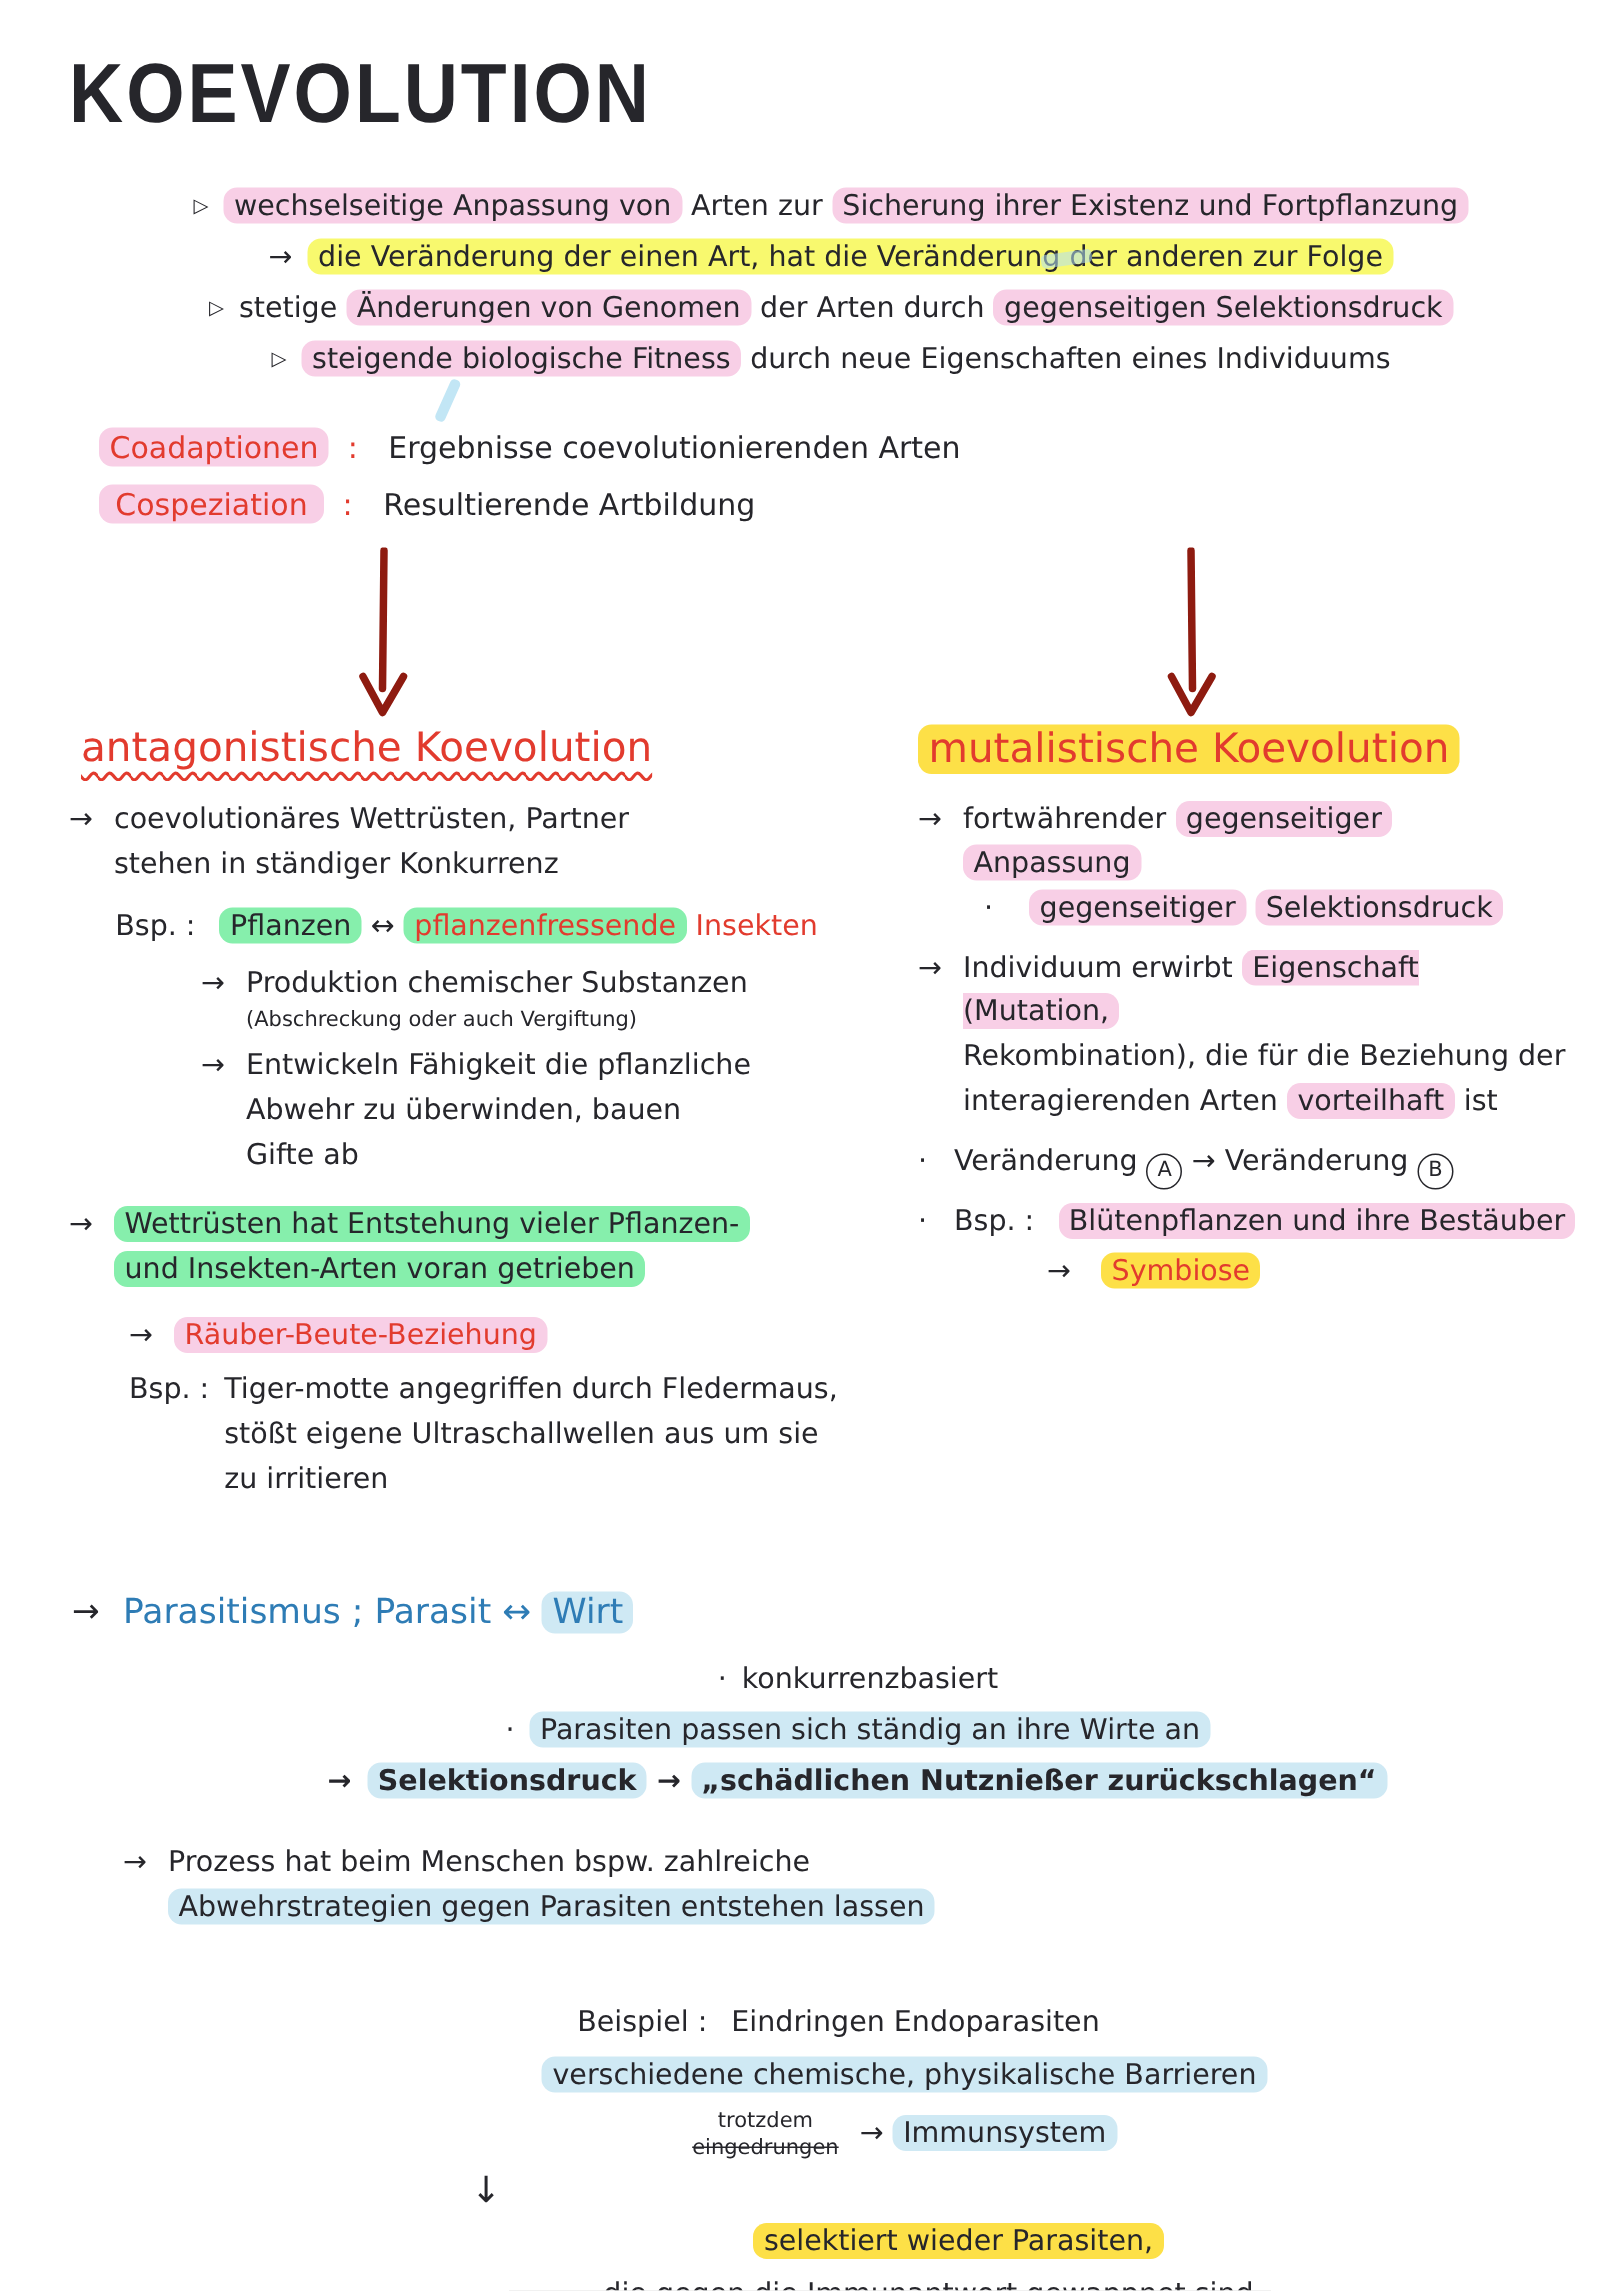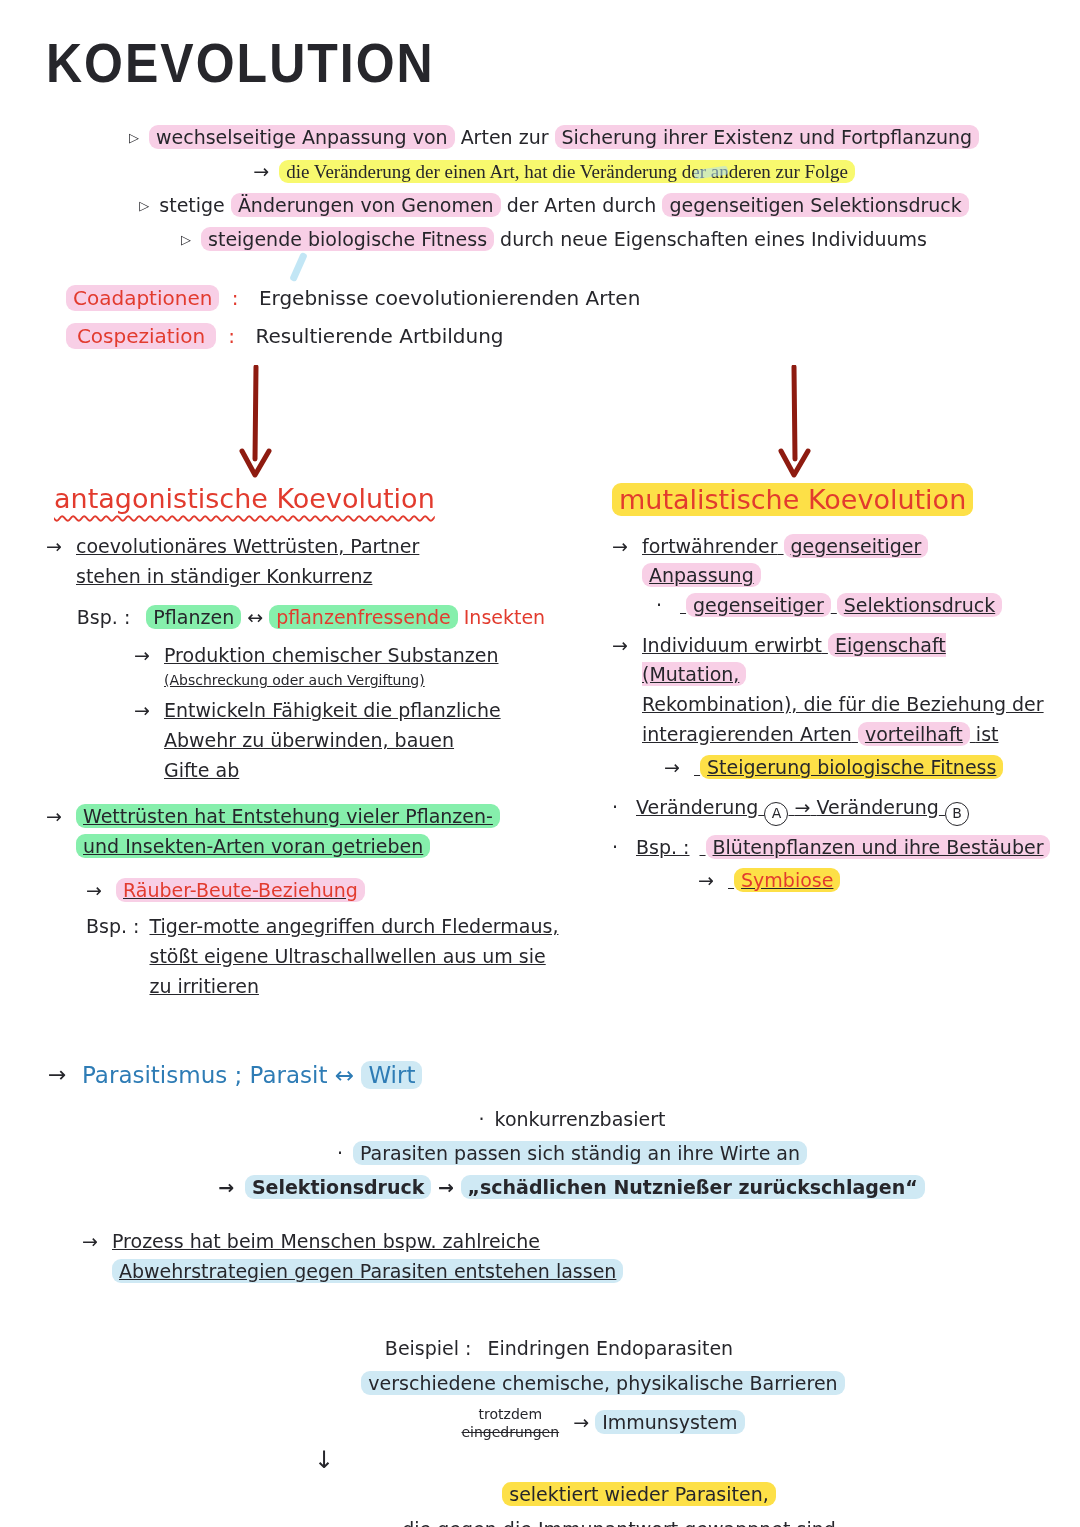"die Veränderung der einen Art," .yellow { font-family: Liberation Serif, serif -> none }
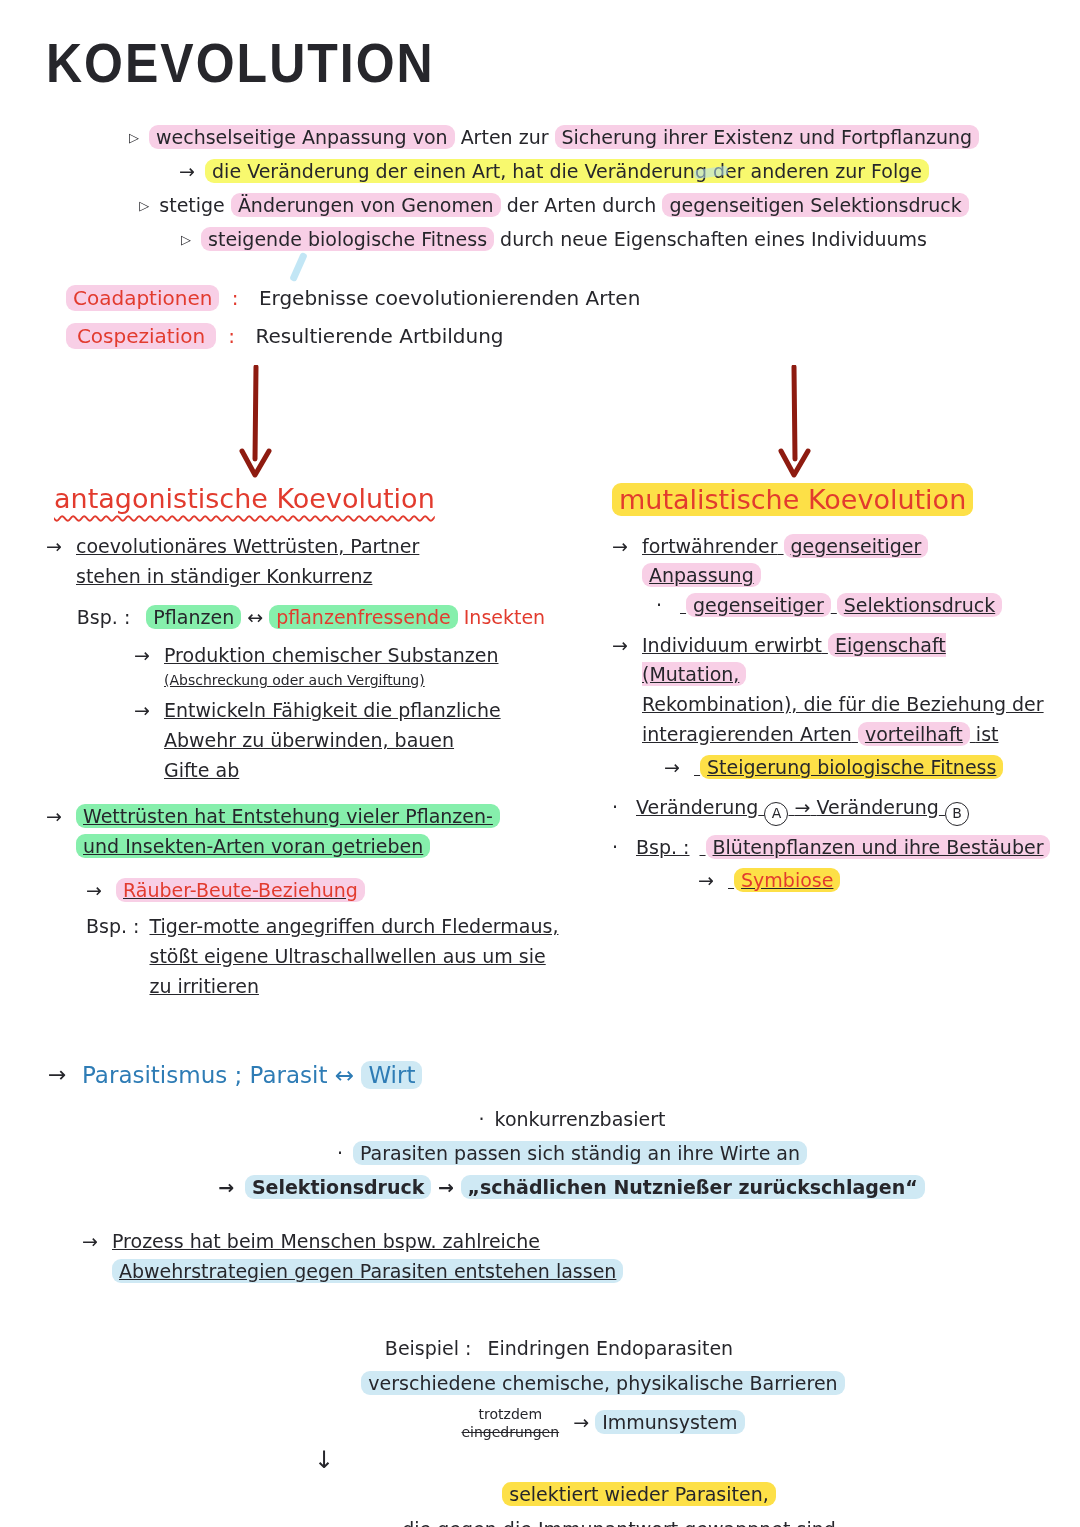"coevolutionäres Wettrüsten, Partner" .ptext div { text-decoration: underline -> none }
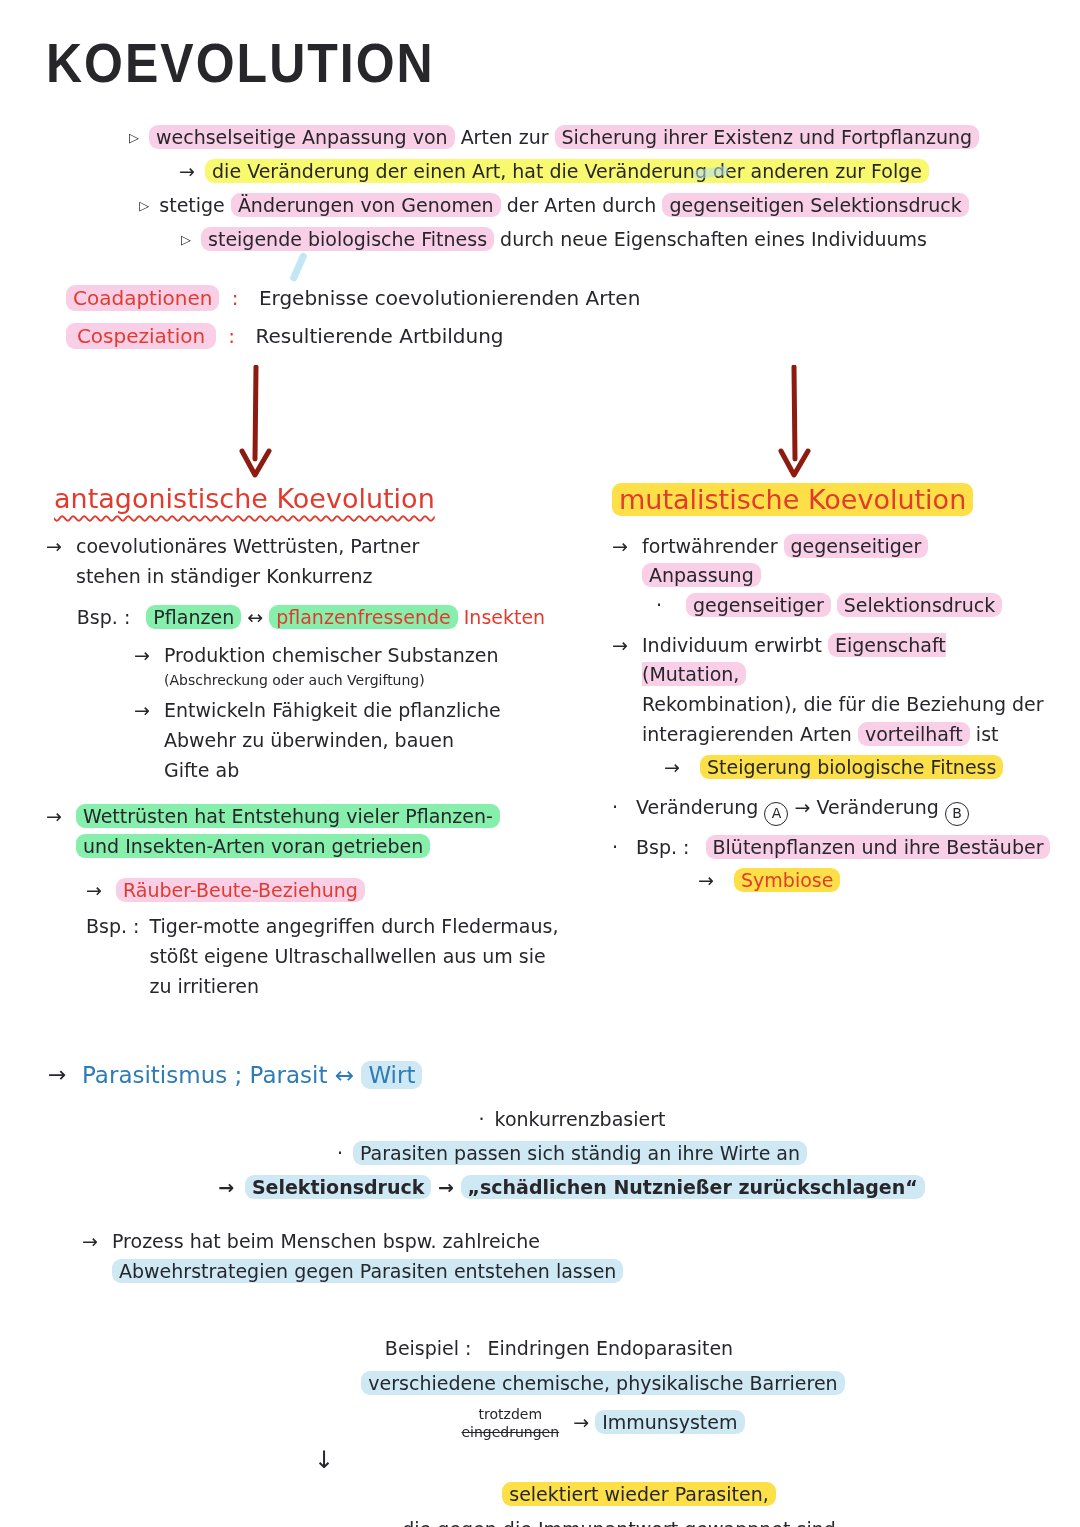"→ Steigerung biologische Fitness" div { html: <div> <span>→</span> <span>Steigerung biologische Fitness</span> </div> -> none }
